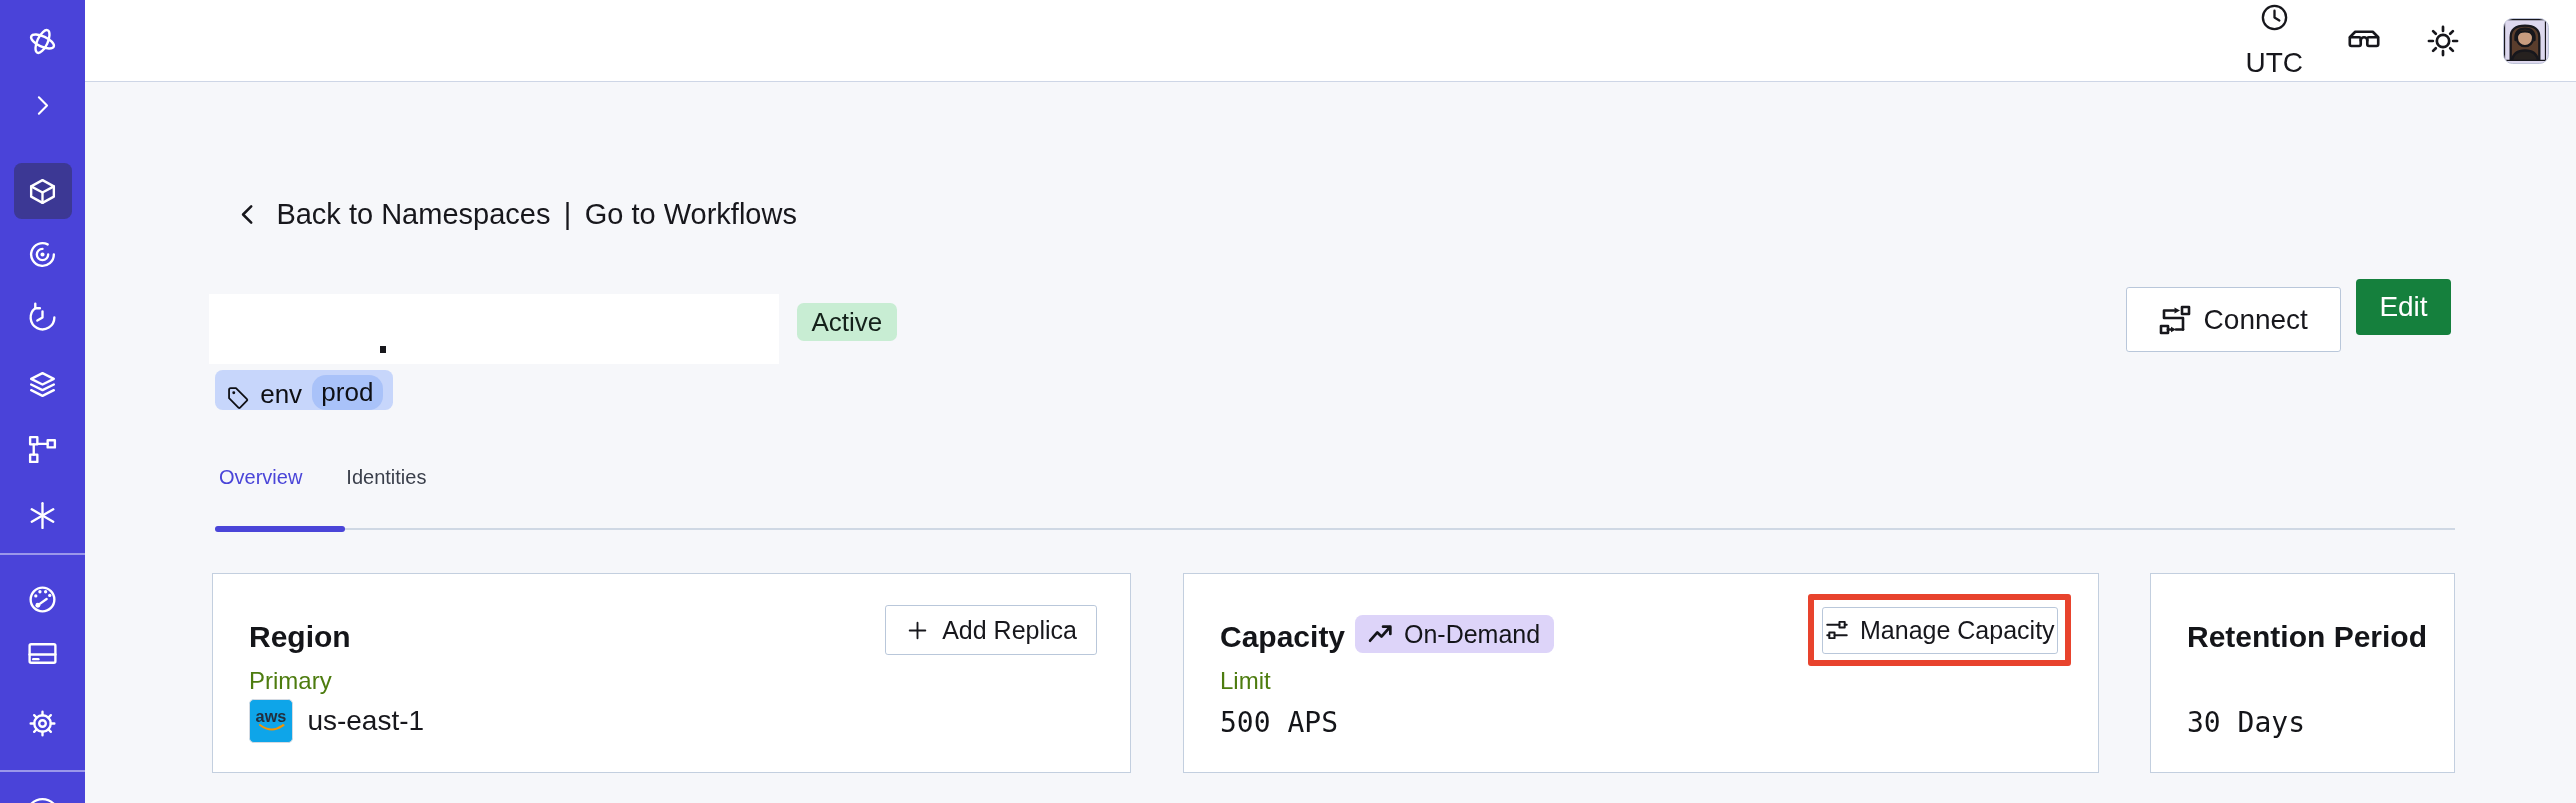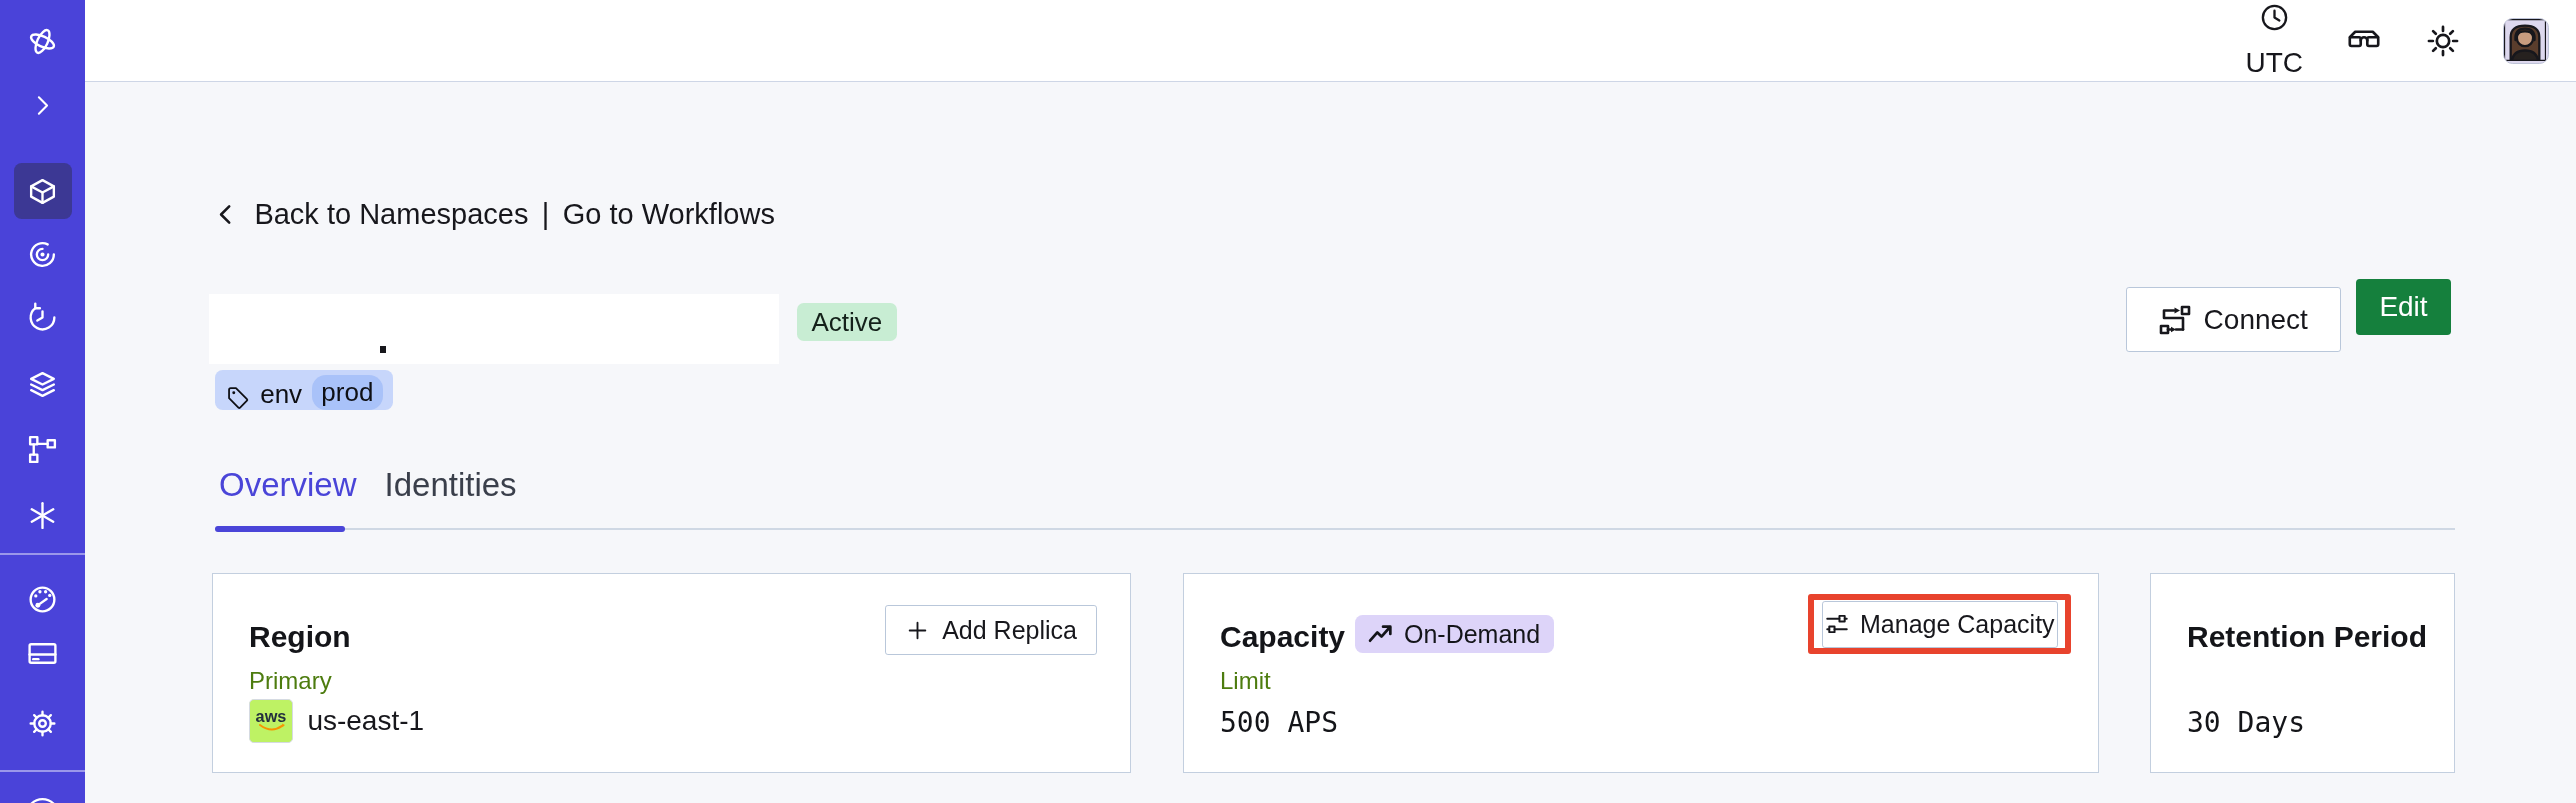"Back to Namespaces" .breadcrumb { left: 212px -> 234px }
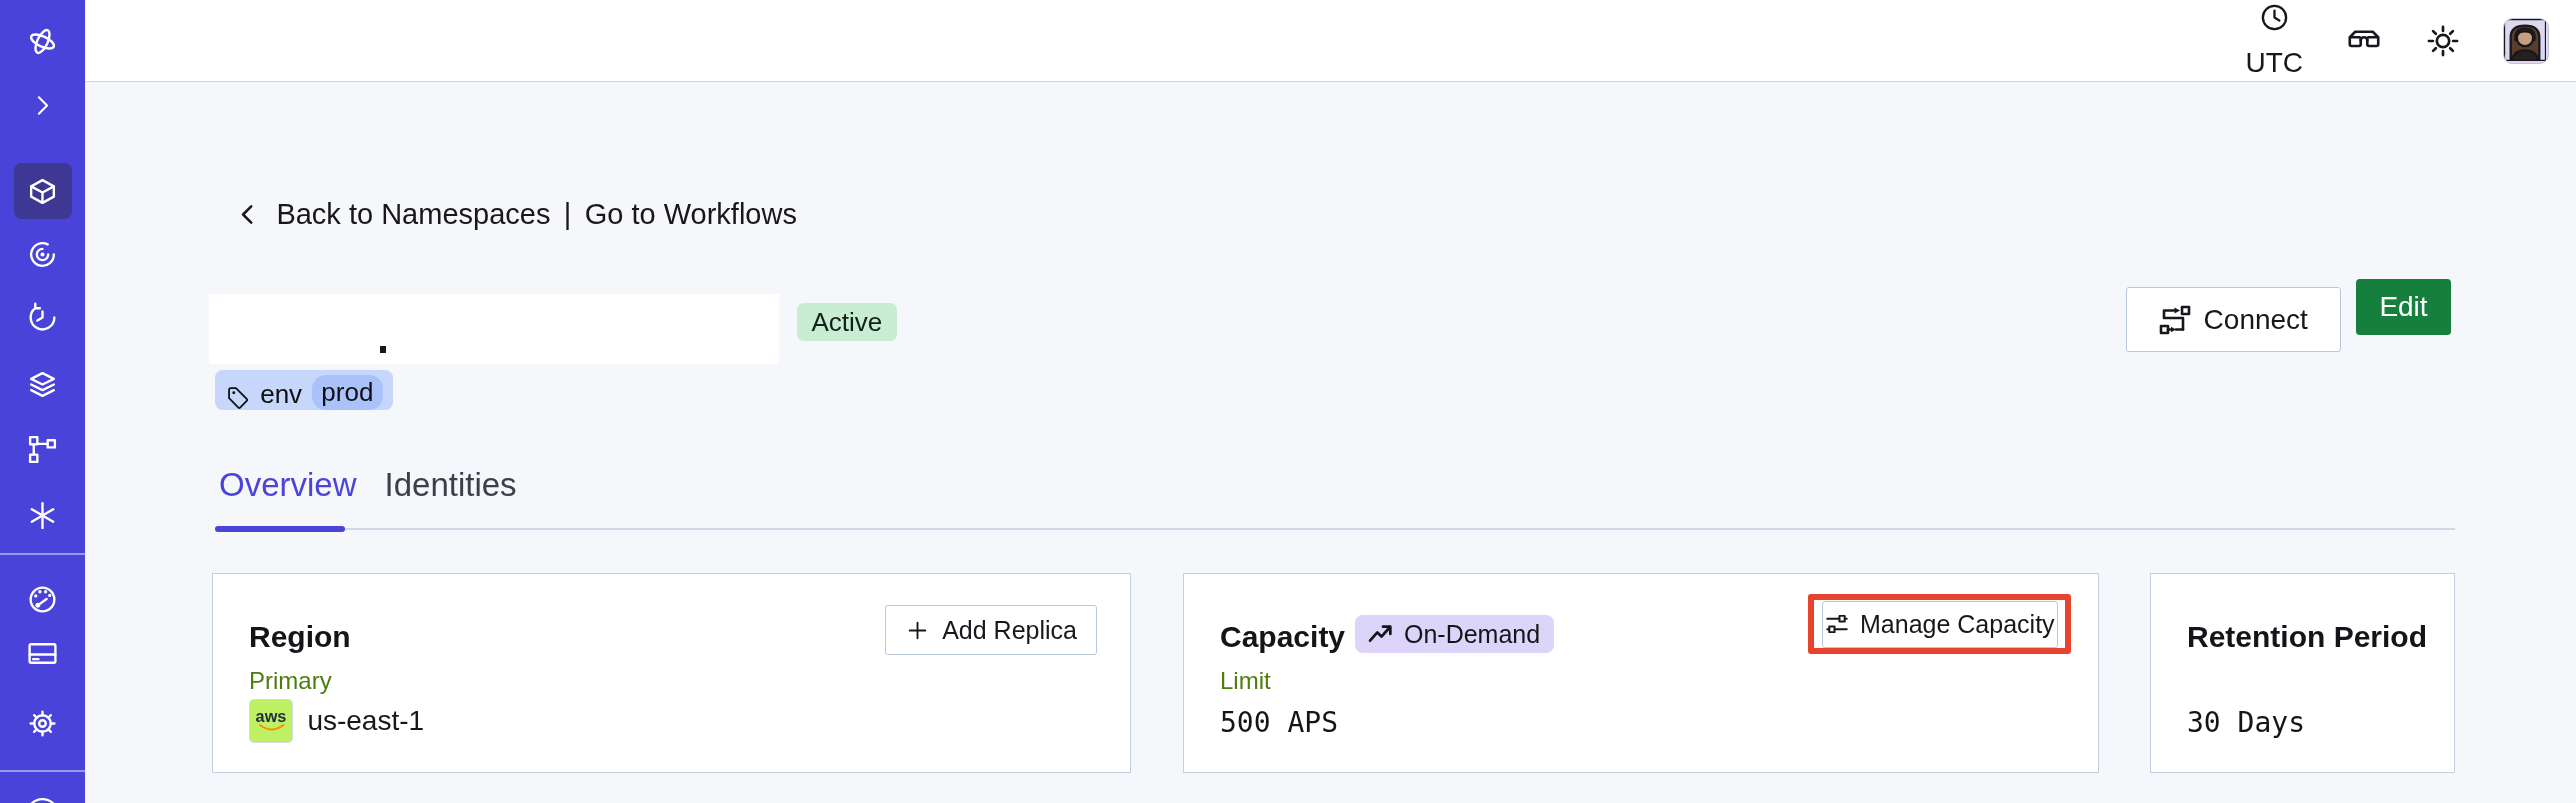"Overview" .tabs { font-size: 33px -> 20px; gap: 28px -> 44px }
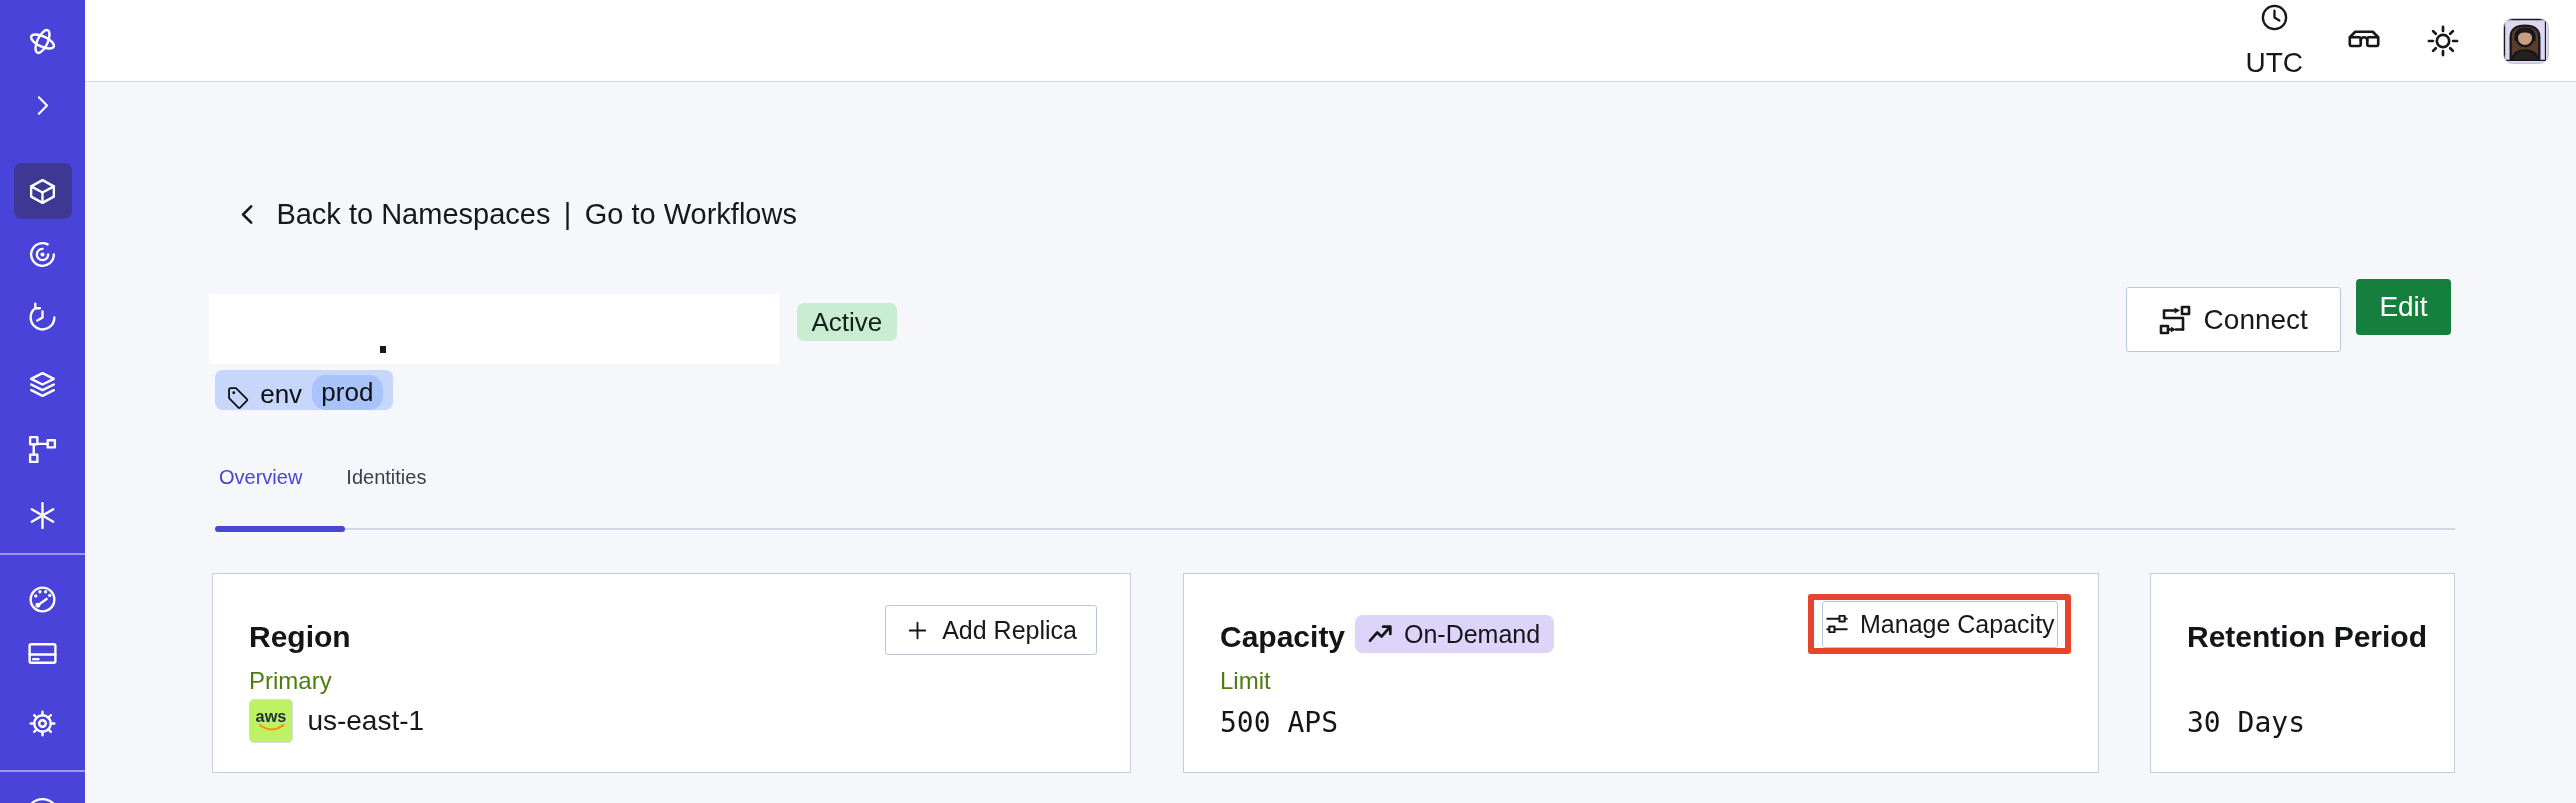"Manage Capacity" .annotation-box { height: 60px -> 72px }
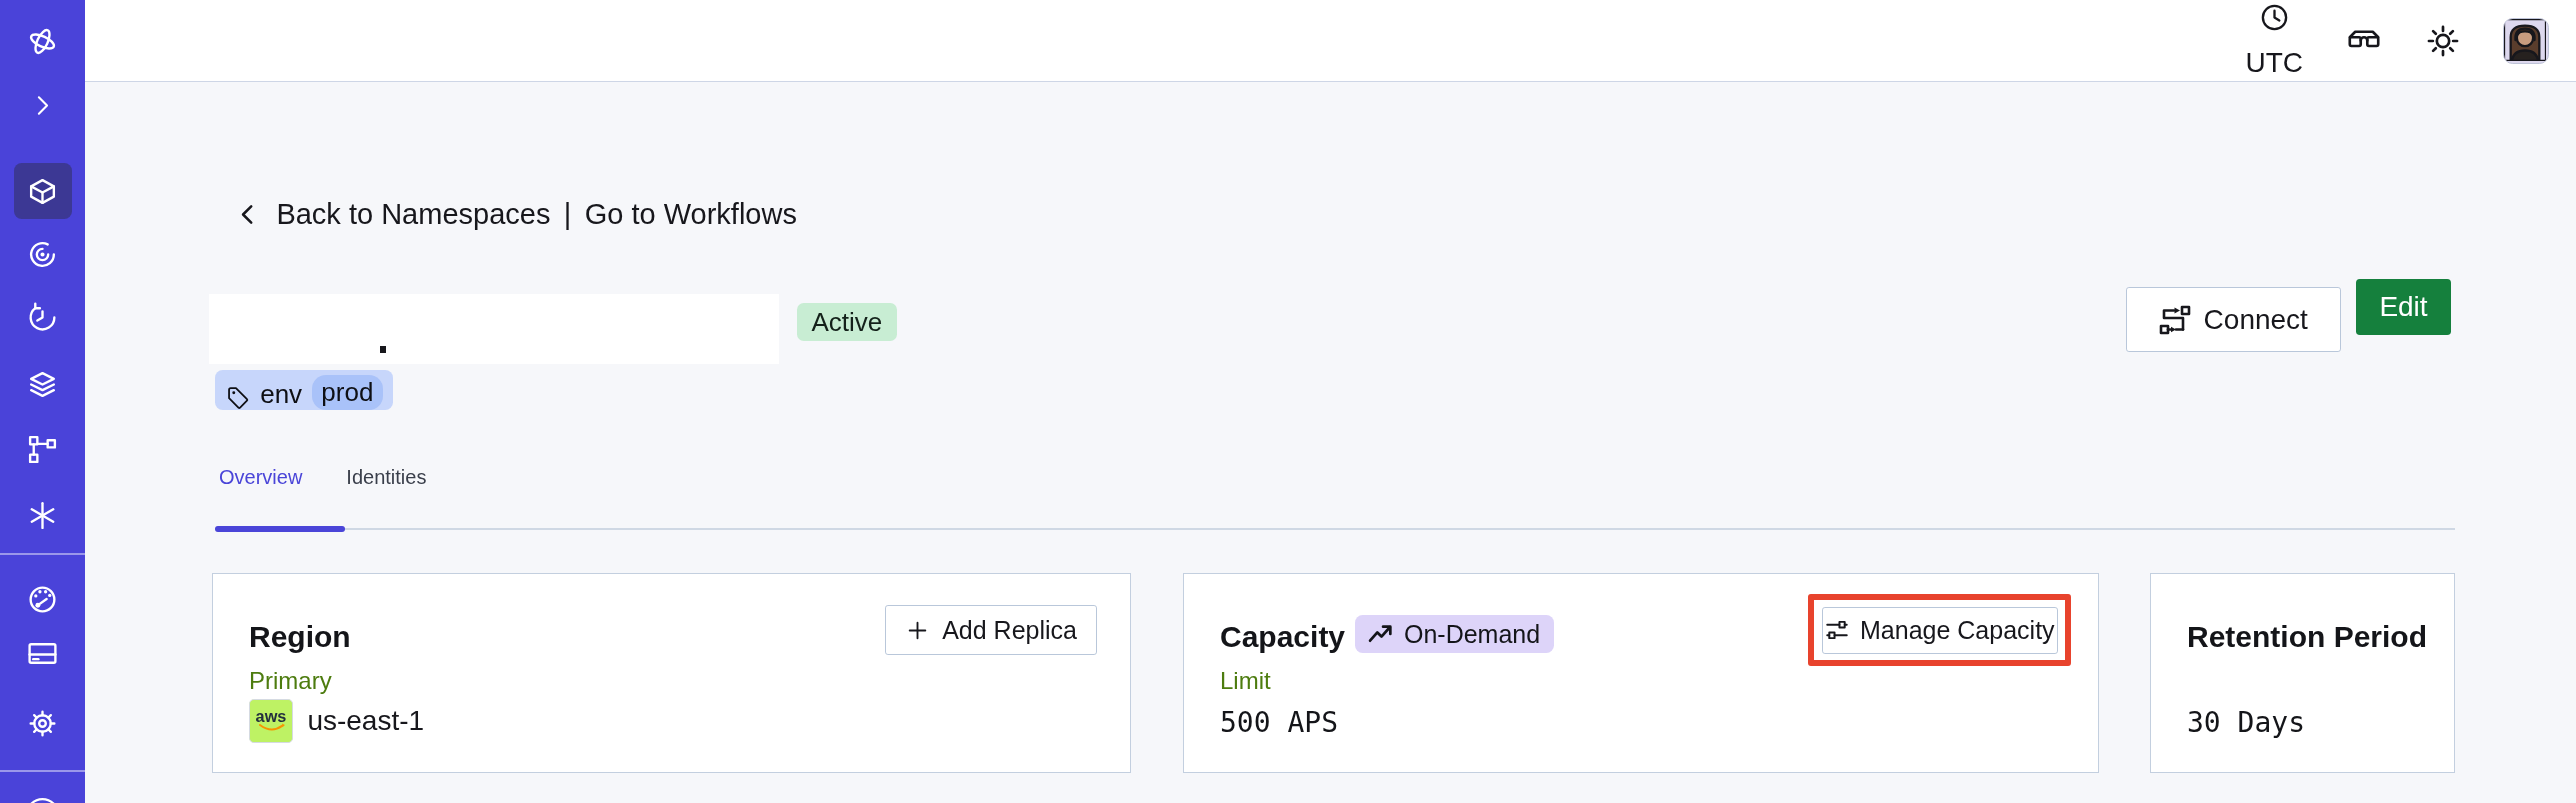"aws" .aws-badge { background: #bef264 -> #0ea5e9 }
